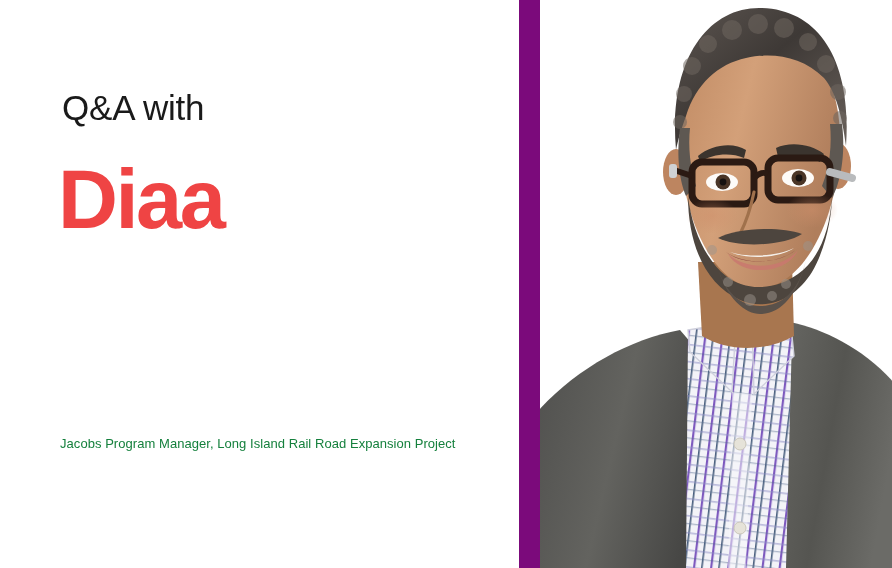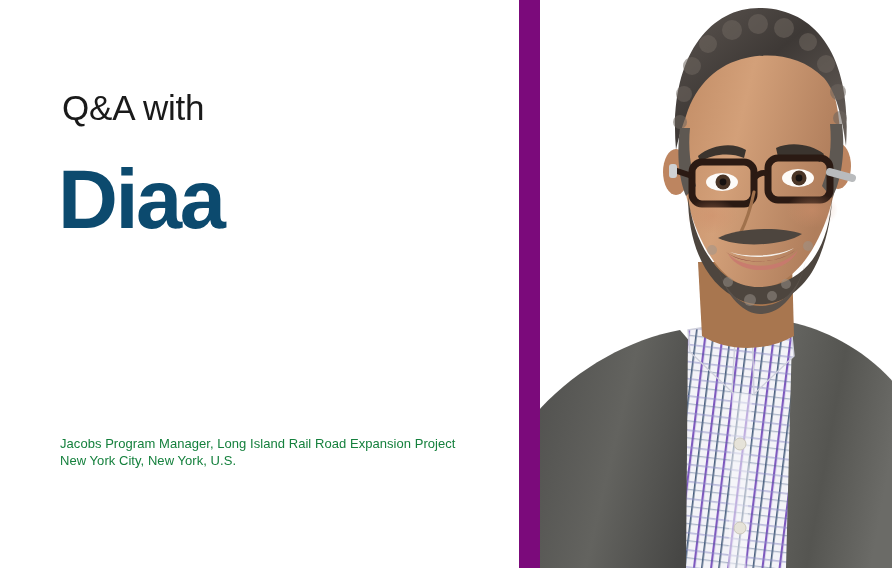"Diaa" .headline { color: #0c4a6e -> #ef4444 }
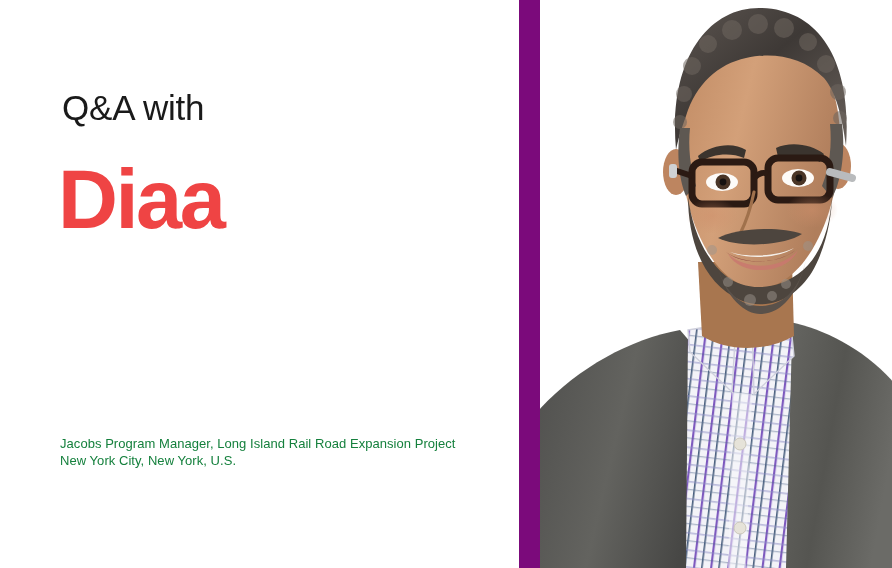"New York City, New York," span.cap-line { html: <span>New York City, New York, U.S.</span> -> none }
